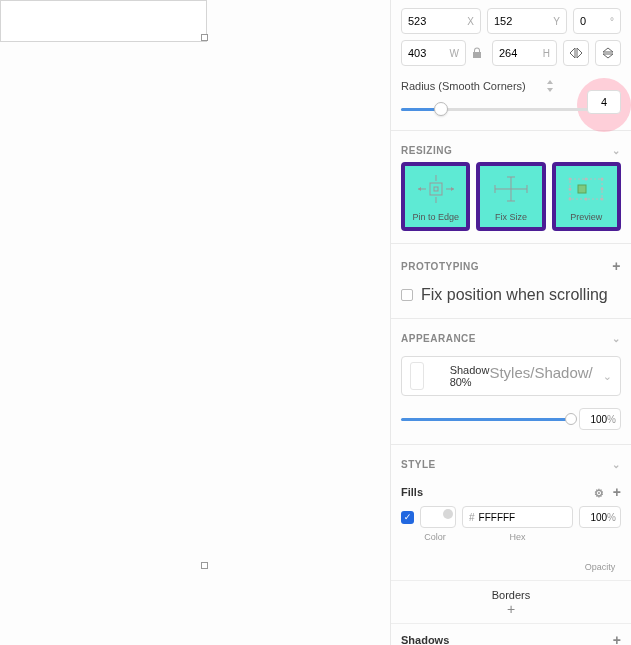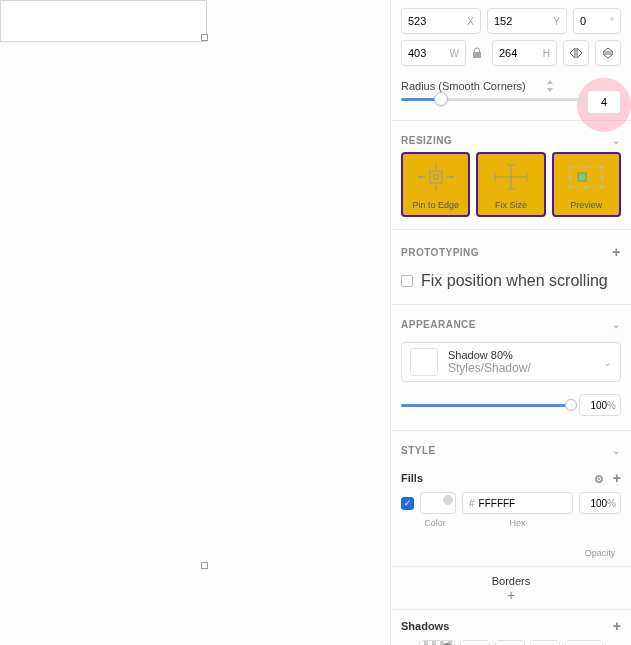"Radius (Smooth Corners)" .radius-label { margin-bottom: none -> 10px }
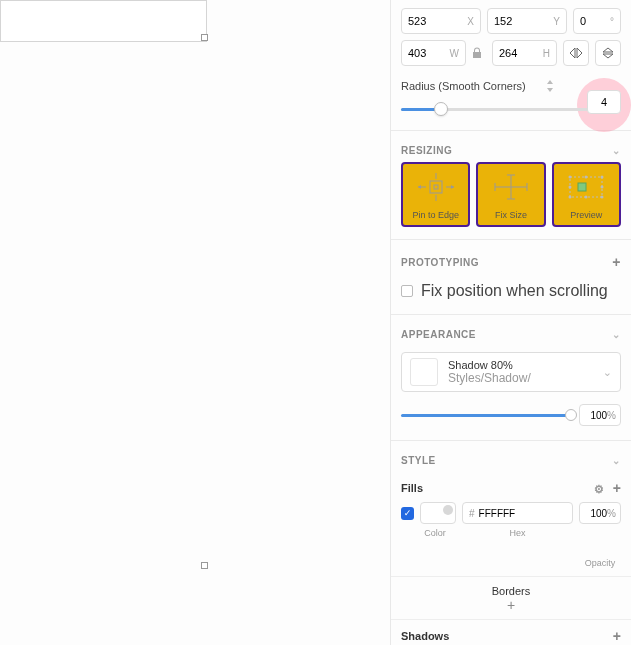"Pin to Edge" .resize-card { background: #eab308 -> #5eead4; border: 2px solid #4c1d95 -> 4px solid #4c1d95 }
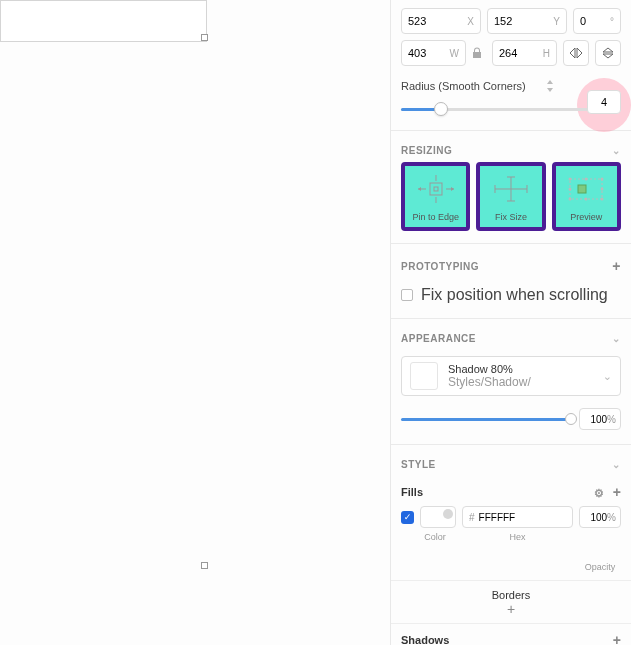"Shadow 80%" .chip-text { flex-direction: column -> row; margin-left: none -> 16px }
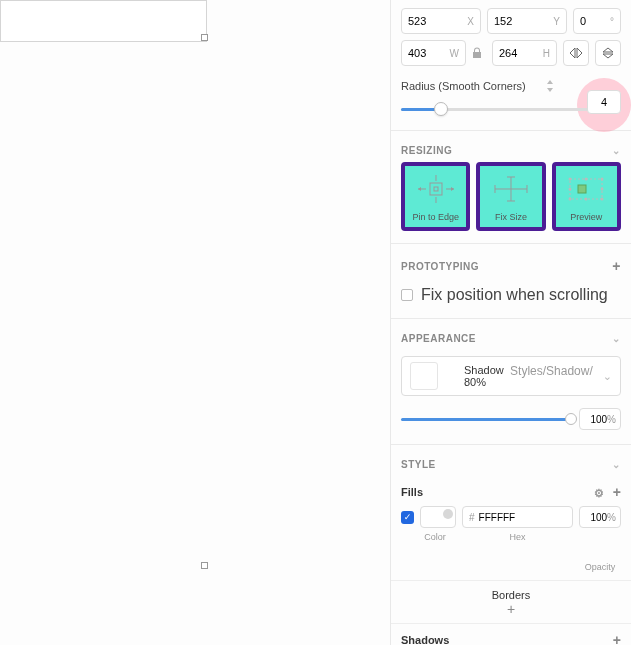"Styles/Shadow/" .chip-path { font-size: 12px -> 15px }
